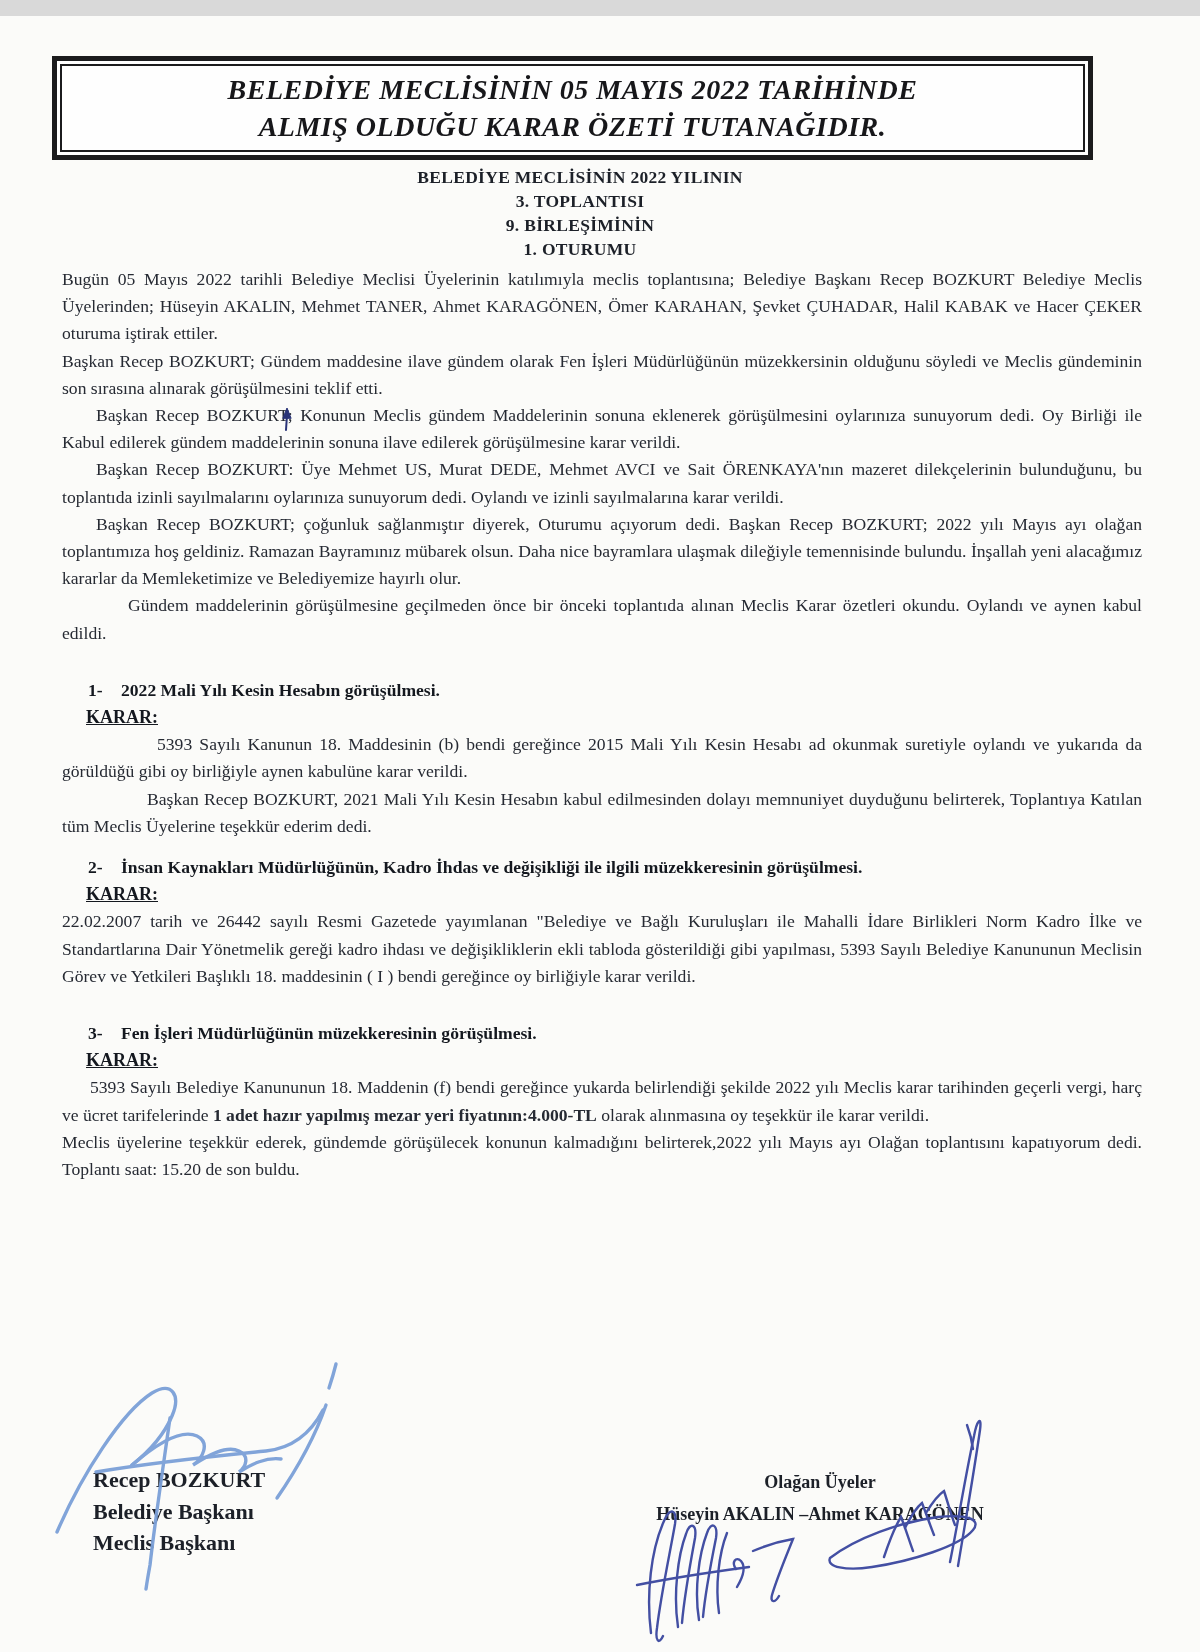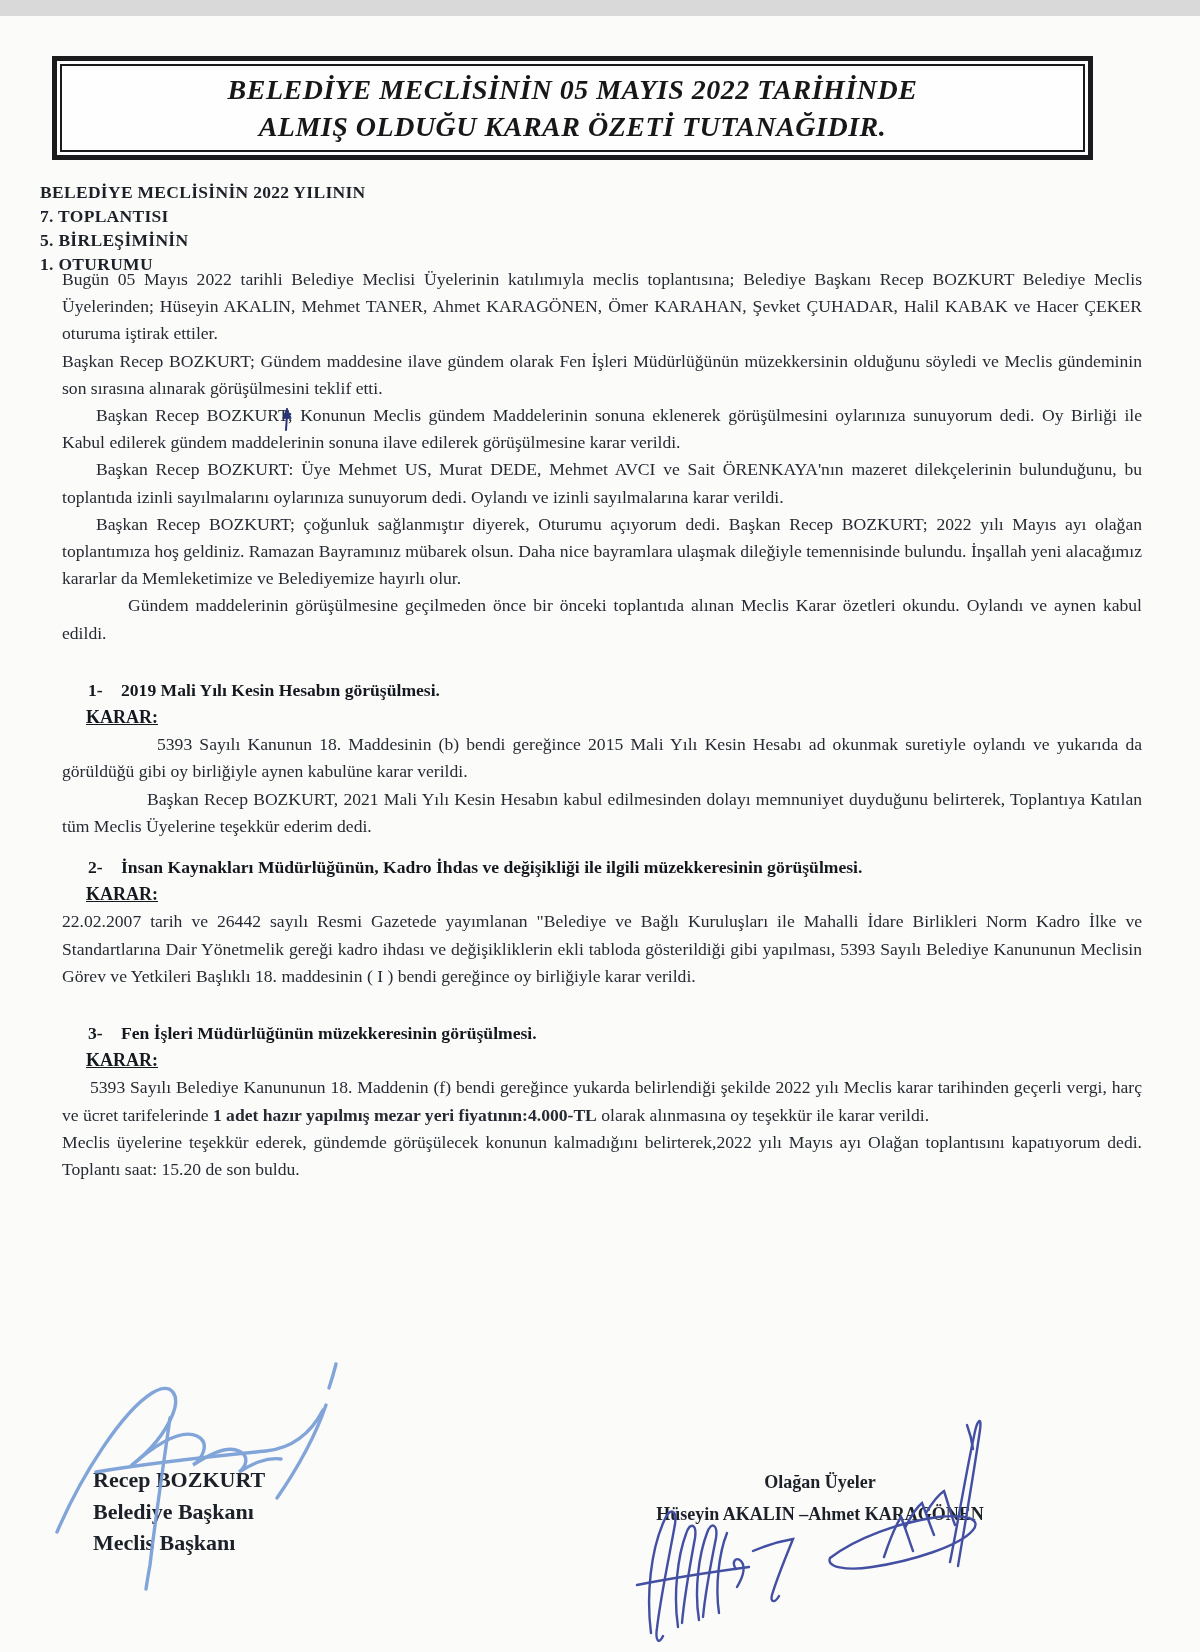"BELEDİYE MECLİSİNİN 2022 YILININ" .session-header { text-align: none -> center; top: 164px -> 149px }
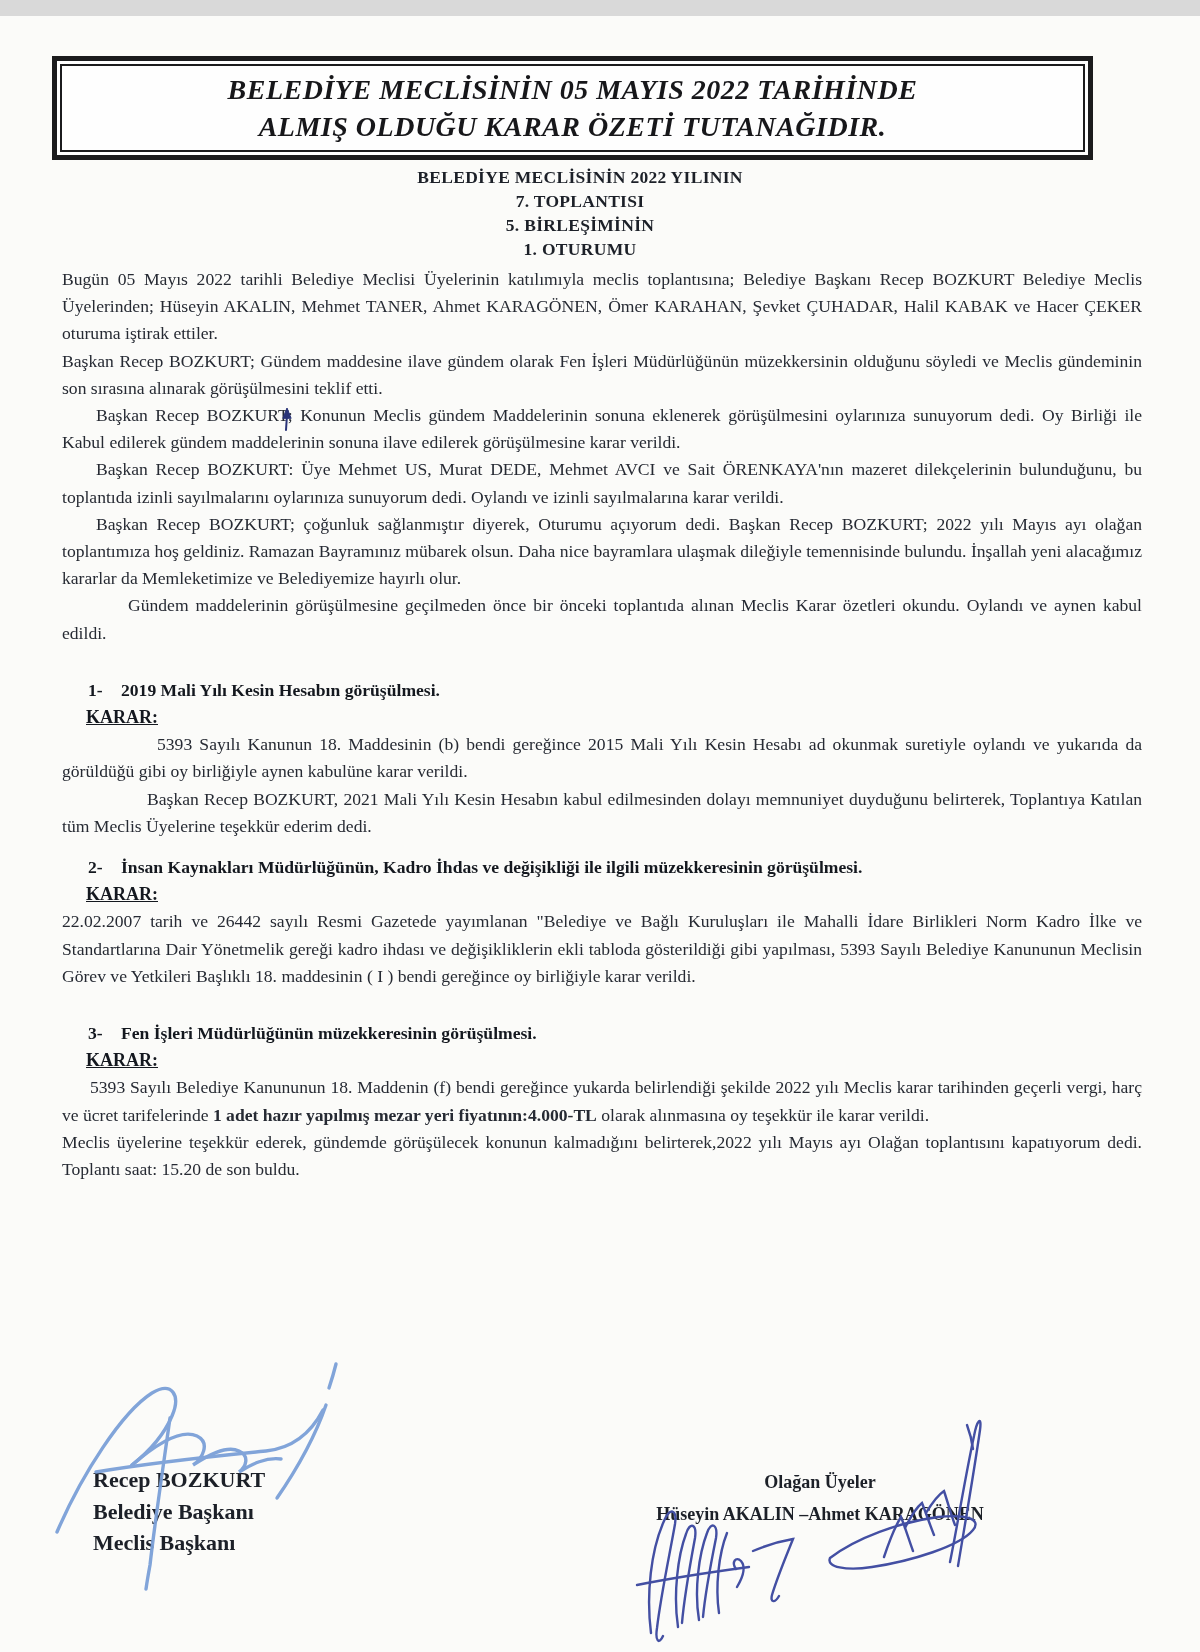"7. TOPLANTISI" div { text: 7 -> 3 }
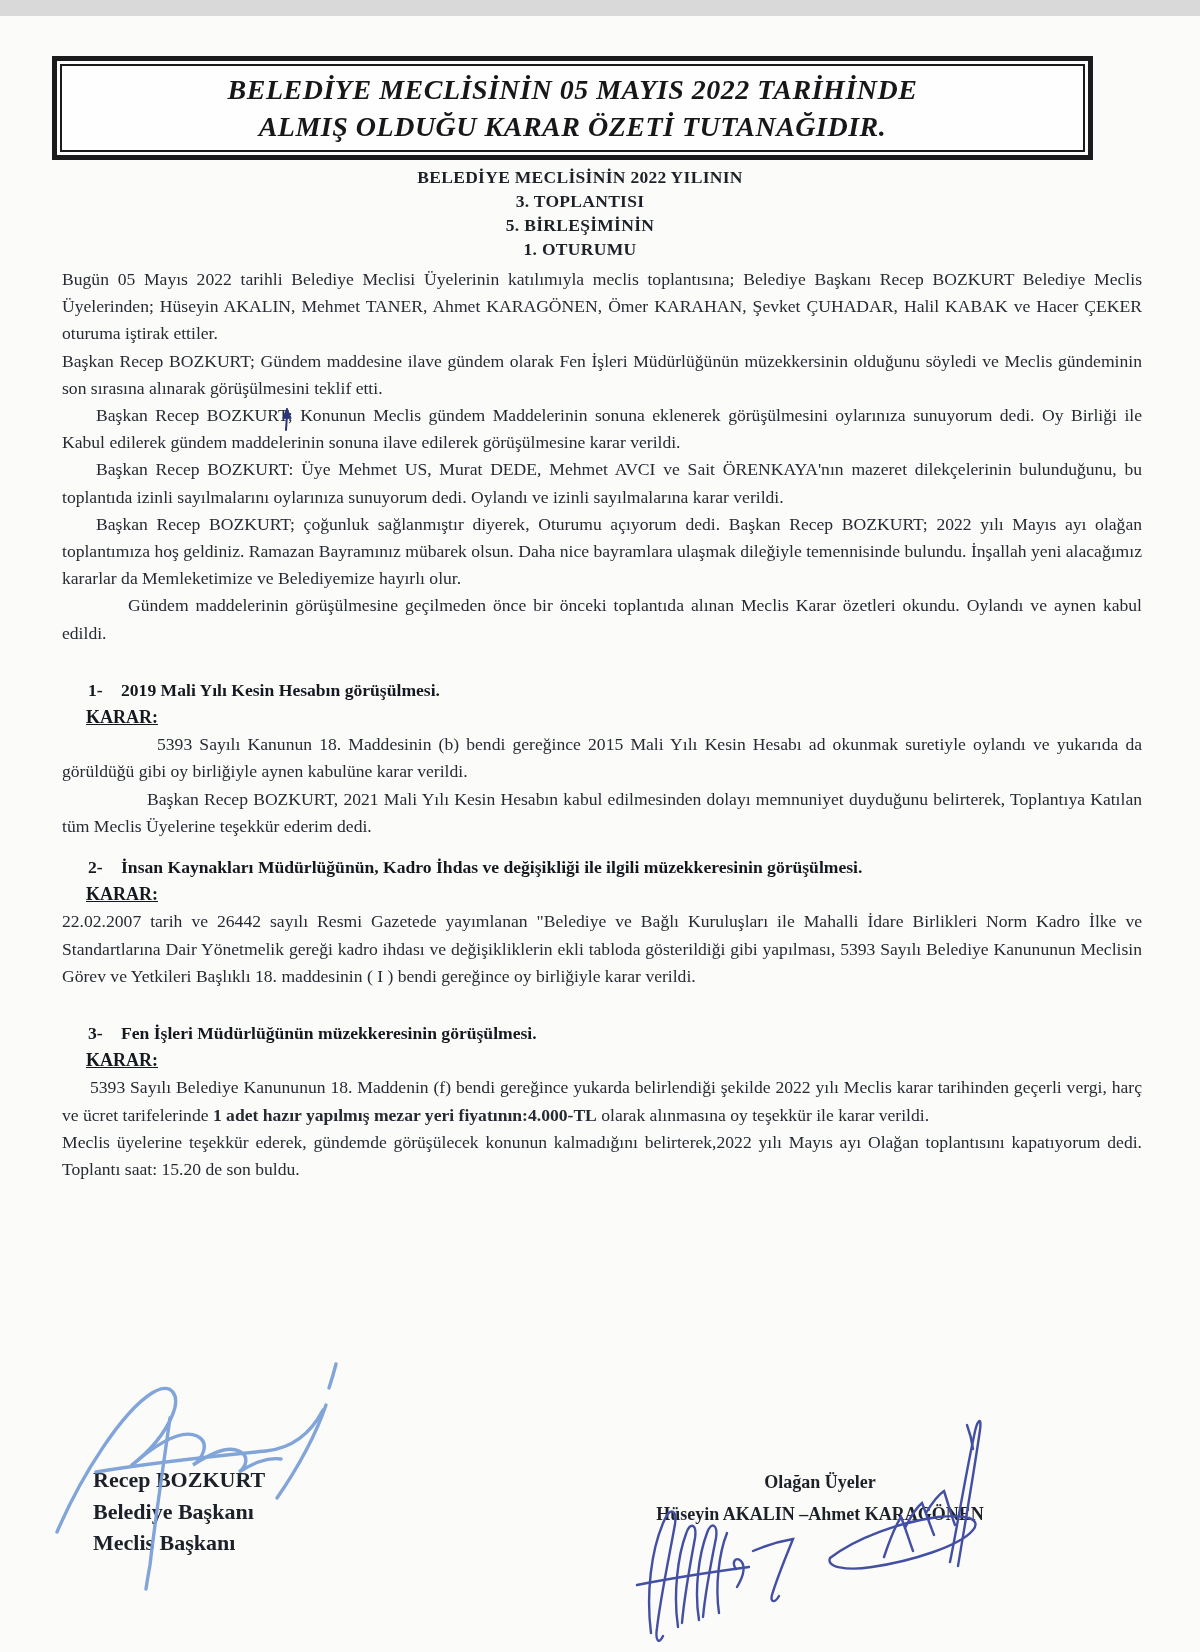"5. BİRLEŞİMİNİN" div { text: 5 -> 9 }
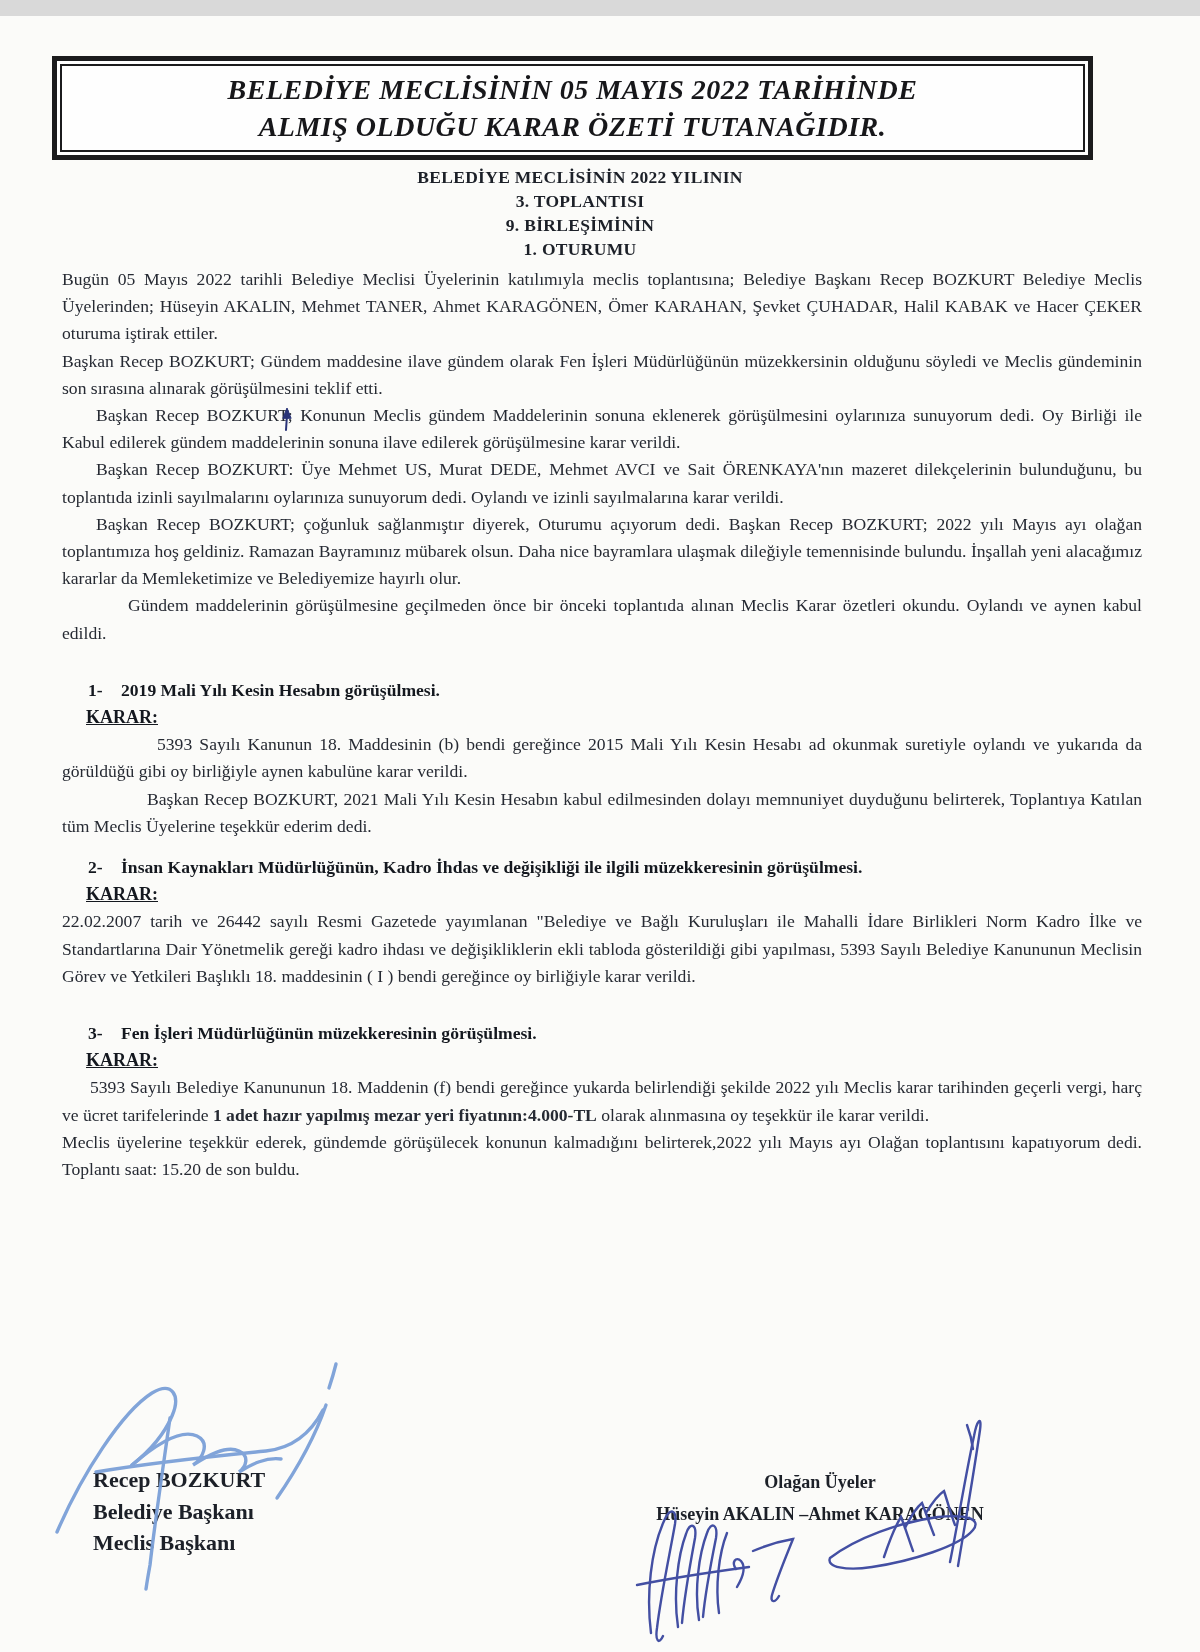"2019 Mali Yılı Kesin Hesabın" span.item-title { text: 2019 -> 2022 }
